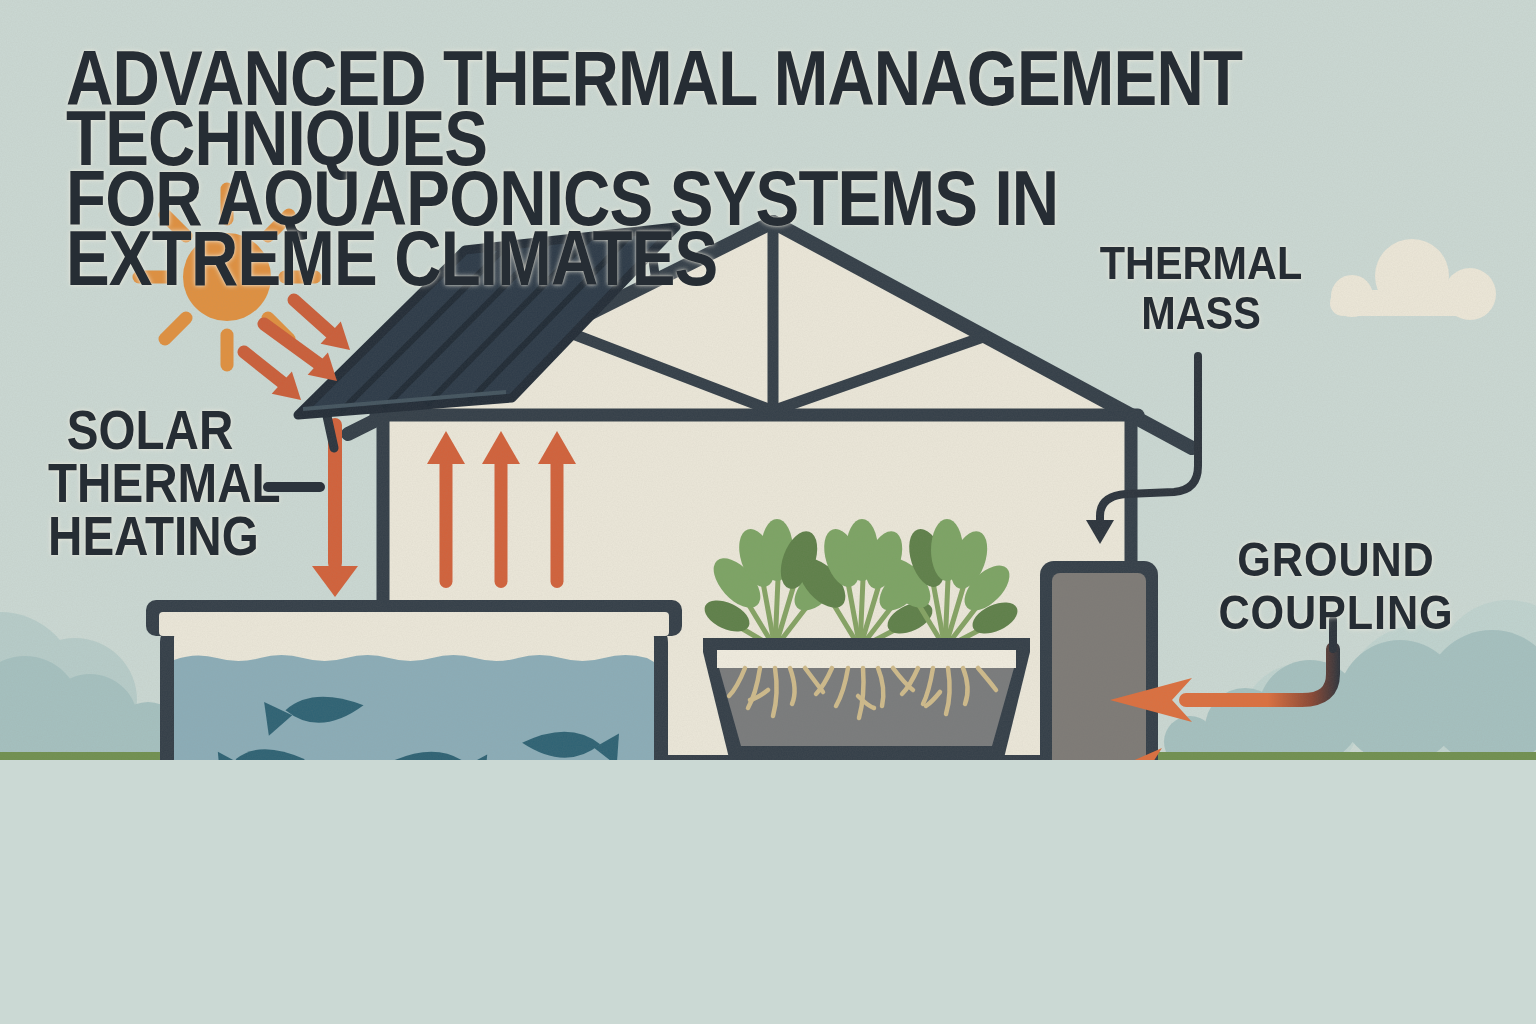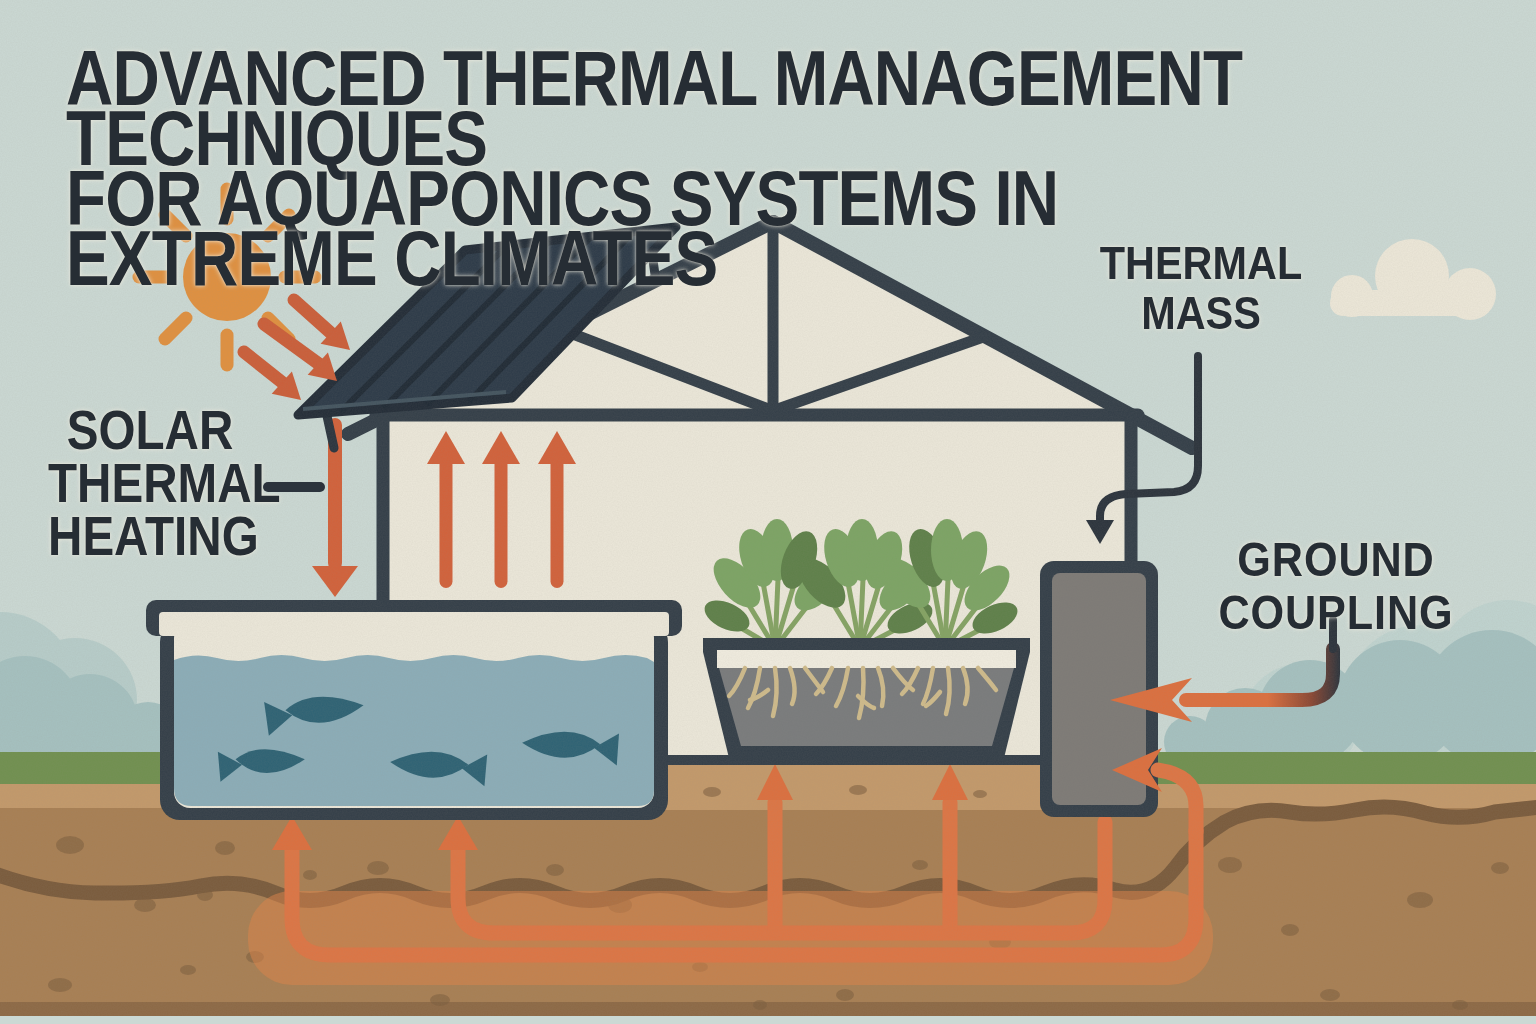"ADVANCED THERMAL MANAGEMENT TECHNIQUES" #stage { height: 1016px -> 760px }
